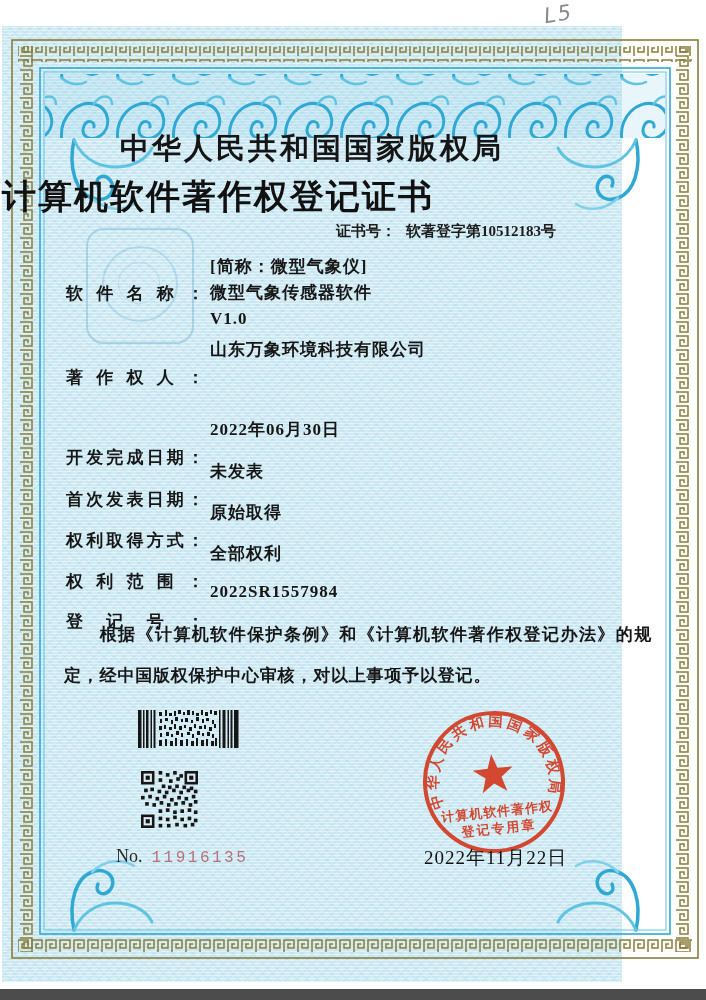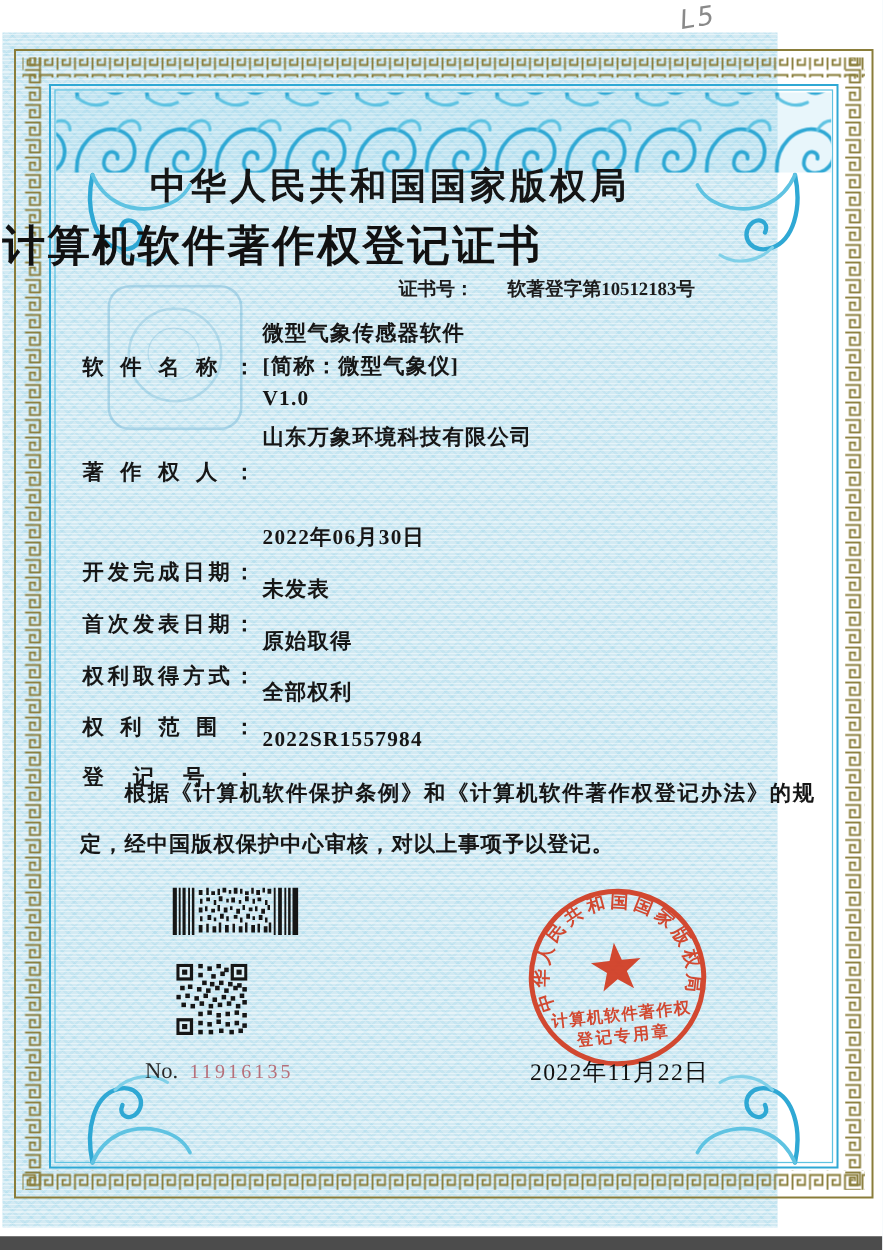"证书号：" .certno .lbl { margin-right: 27px -> 10px }
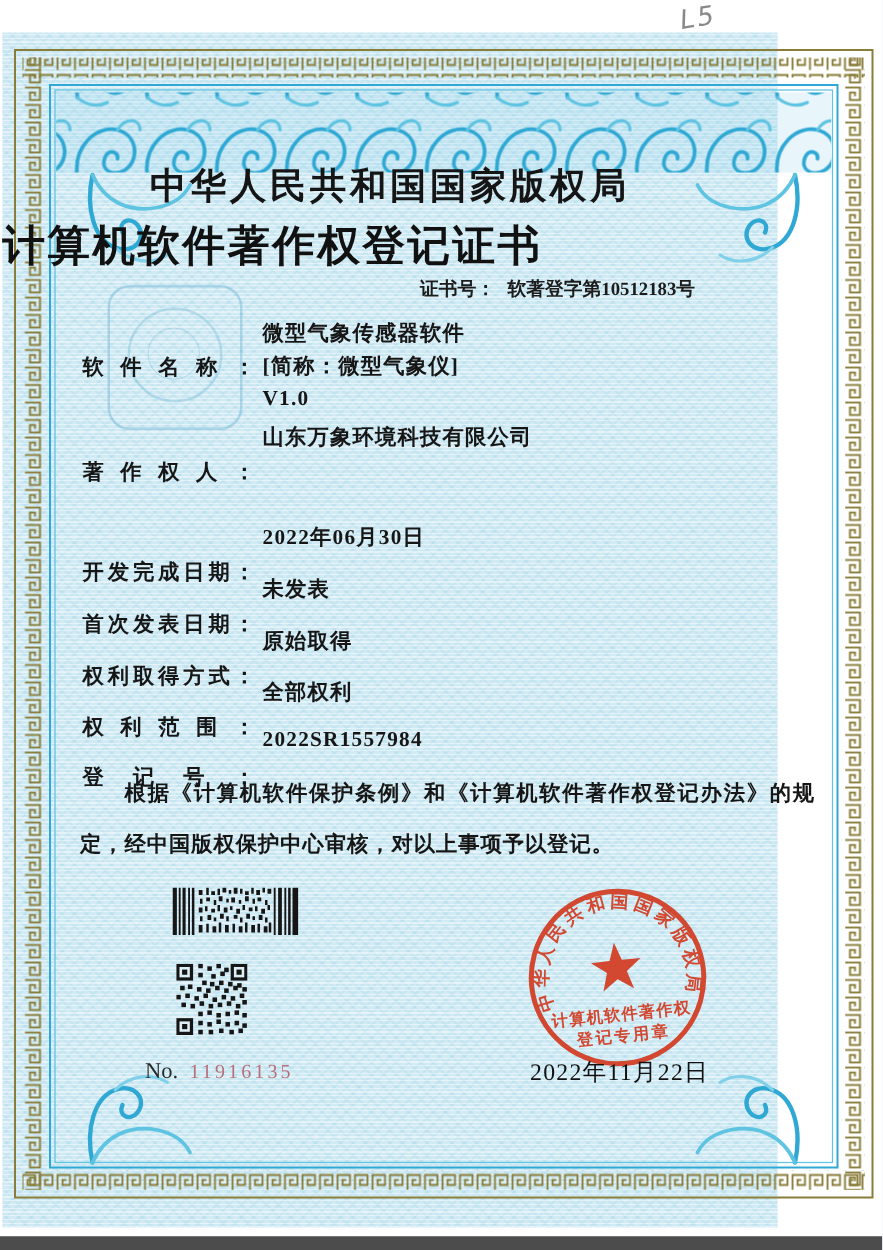"微型气象传感器软件" div.vline { order: before "[简称：微型气象仪]" -> after "[简称：微型气象仪]" }
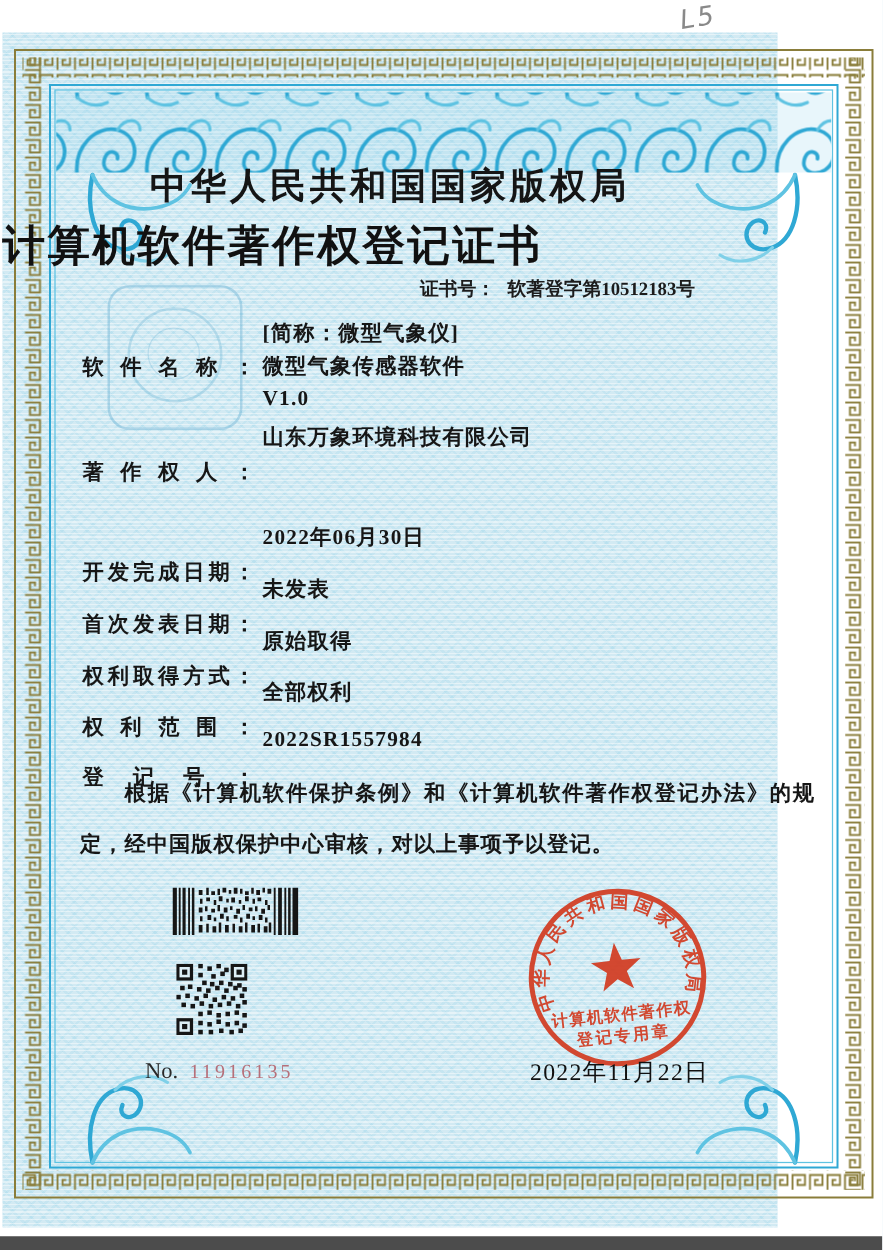"11916135" .serial .num { font-family: Liberation Serif, serif -> Liberation Mono, monospace }
